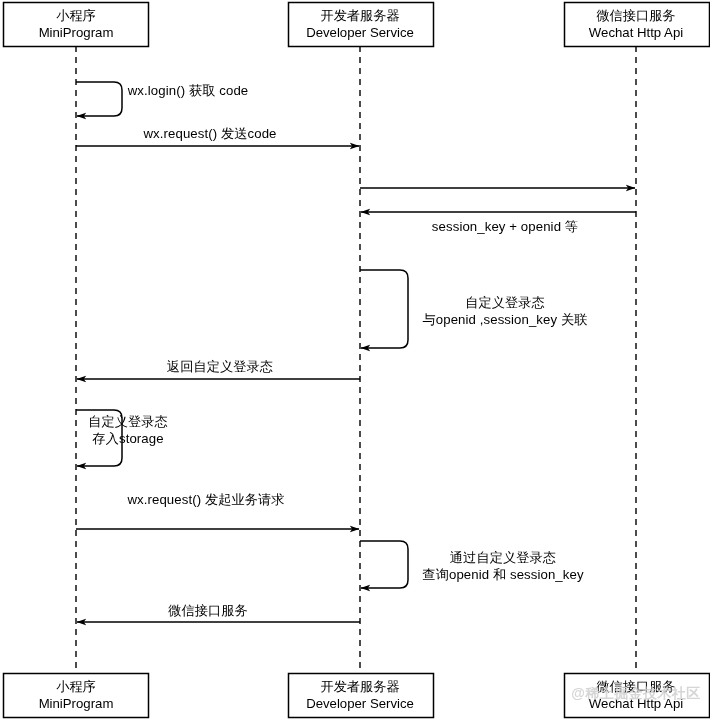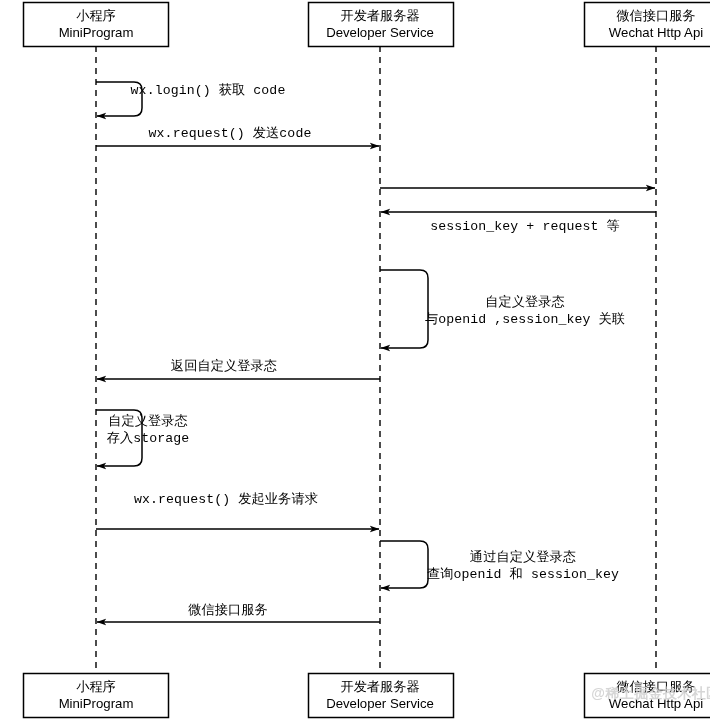"小程序" #diagram-root { margin-left: 20px -> none }
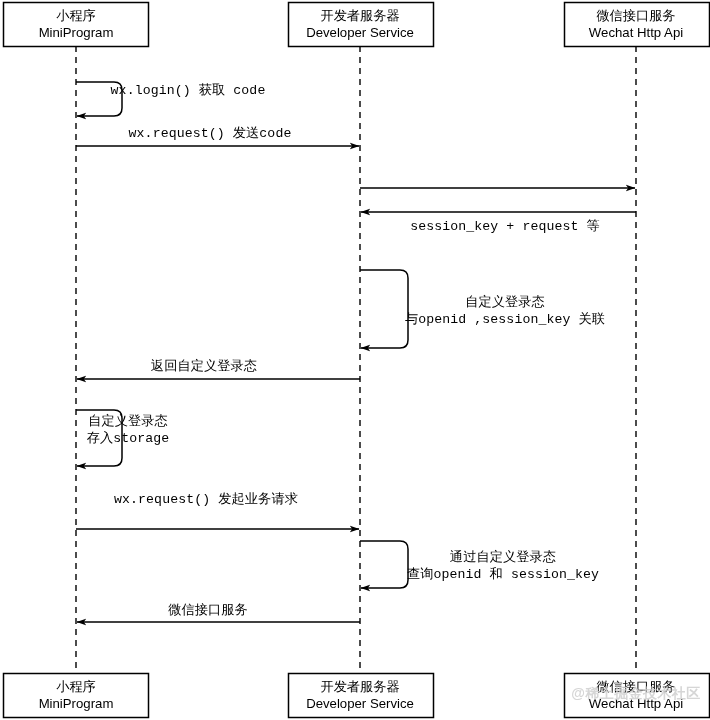"wx.login() 获取 code" .lbl { font-family: Liberation Mono, monospace -> Liberation Sans, sans-serif }
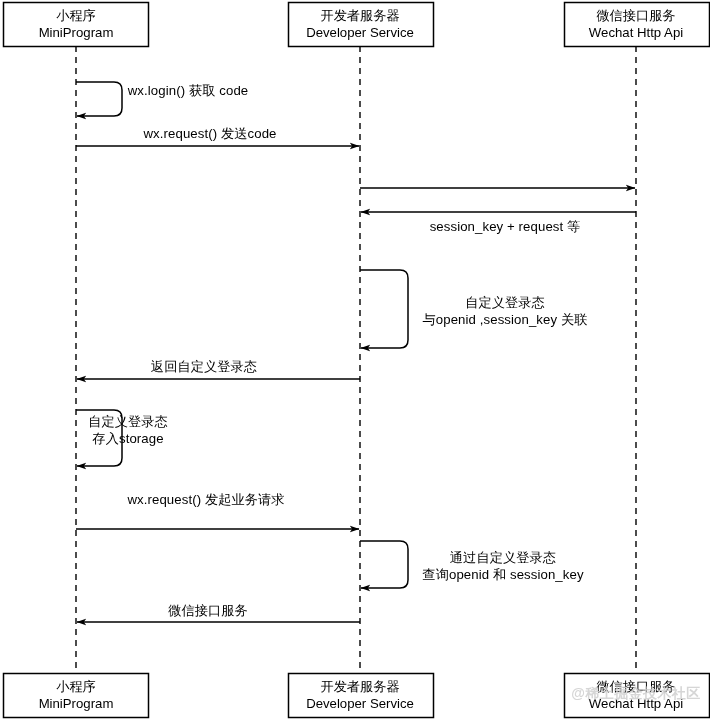"session_key + request 等" div { text: request -> openid }
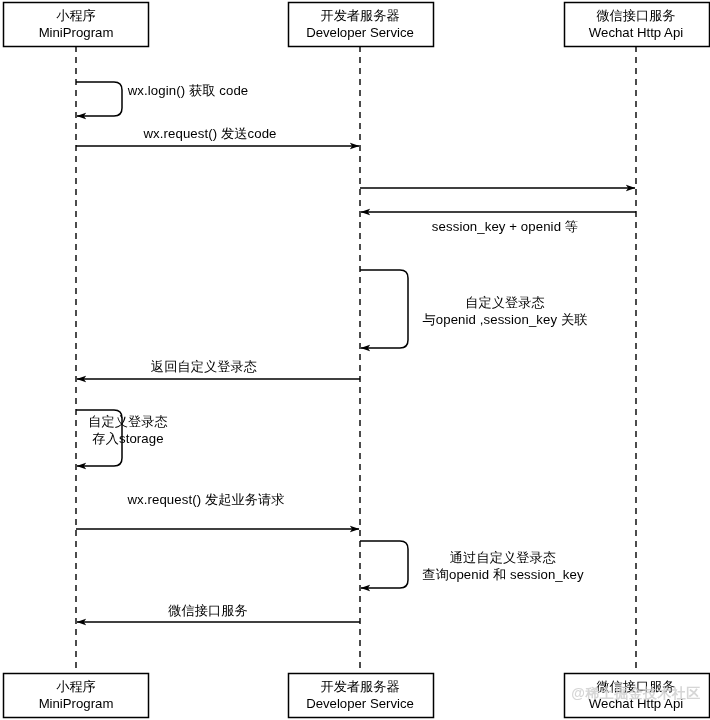"返回自定义登录态" div.lbl { left: 204px -> 220px }
